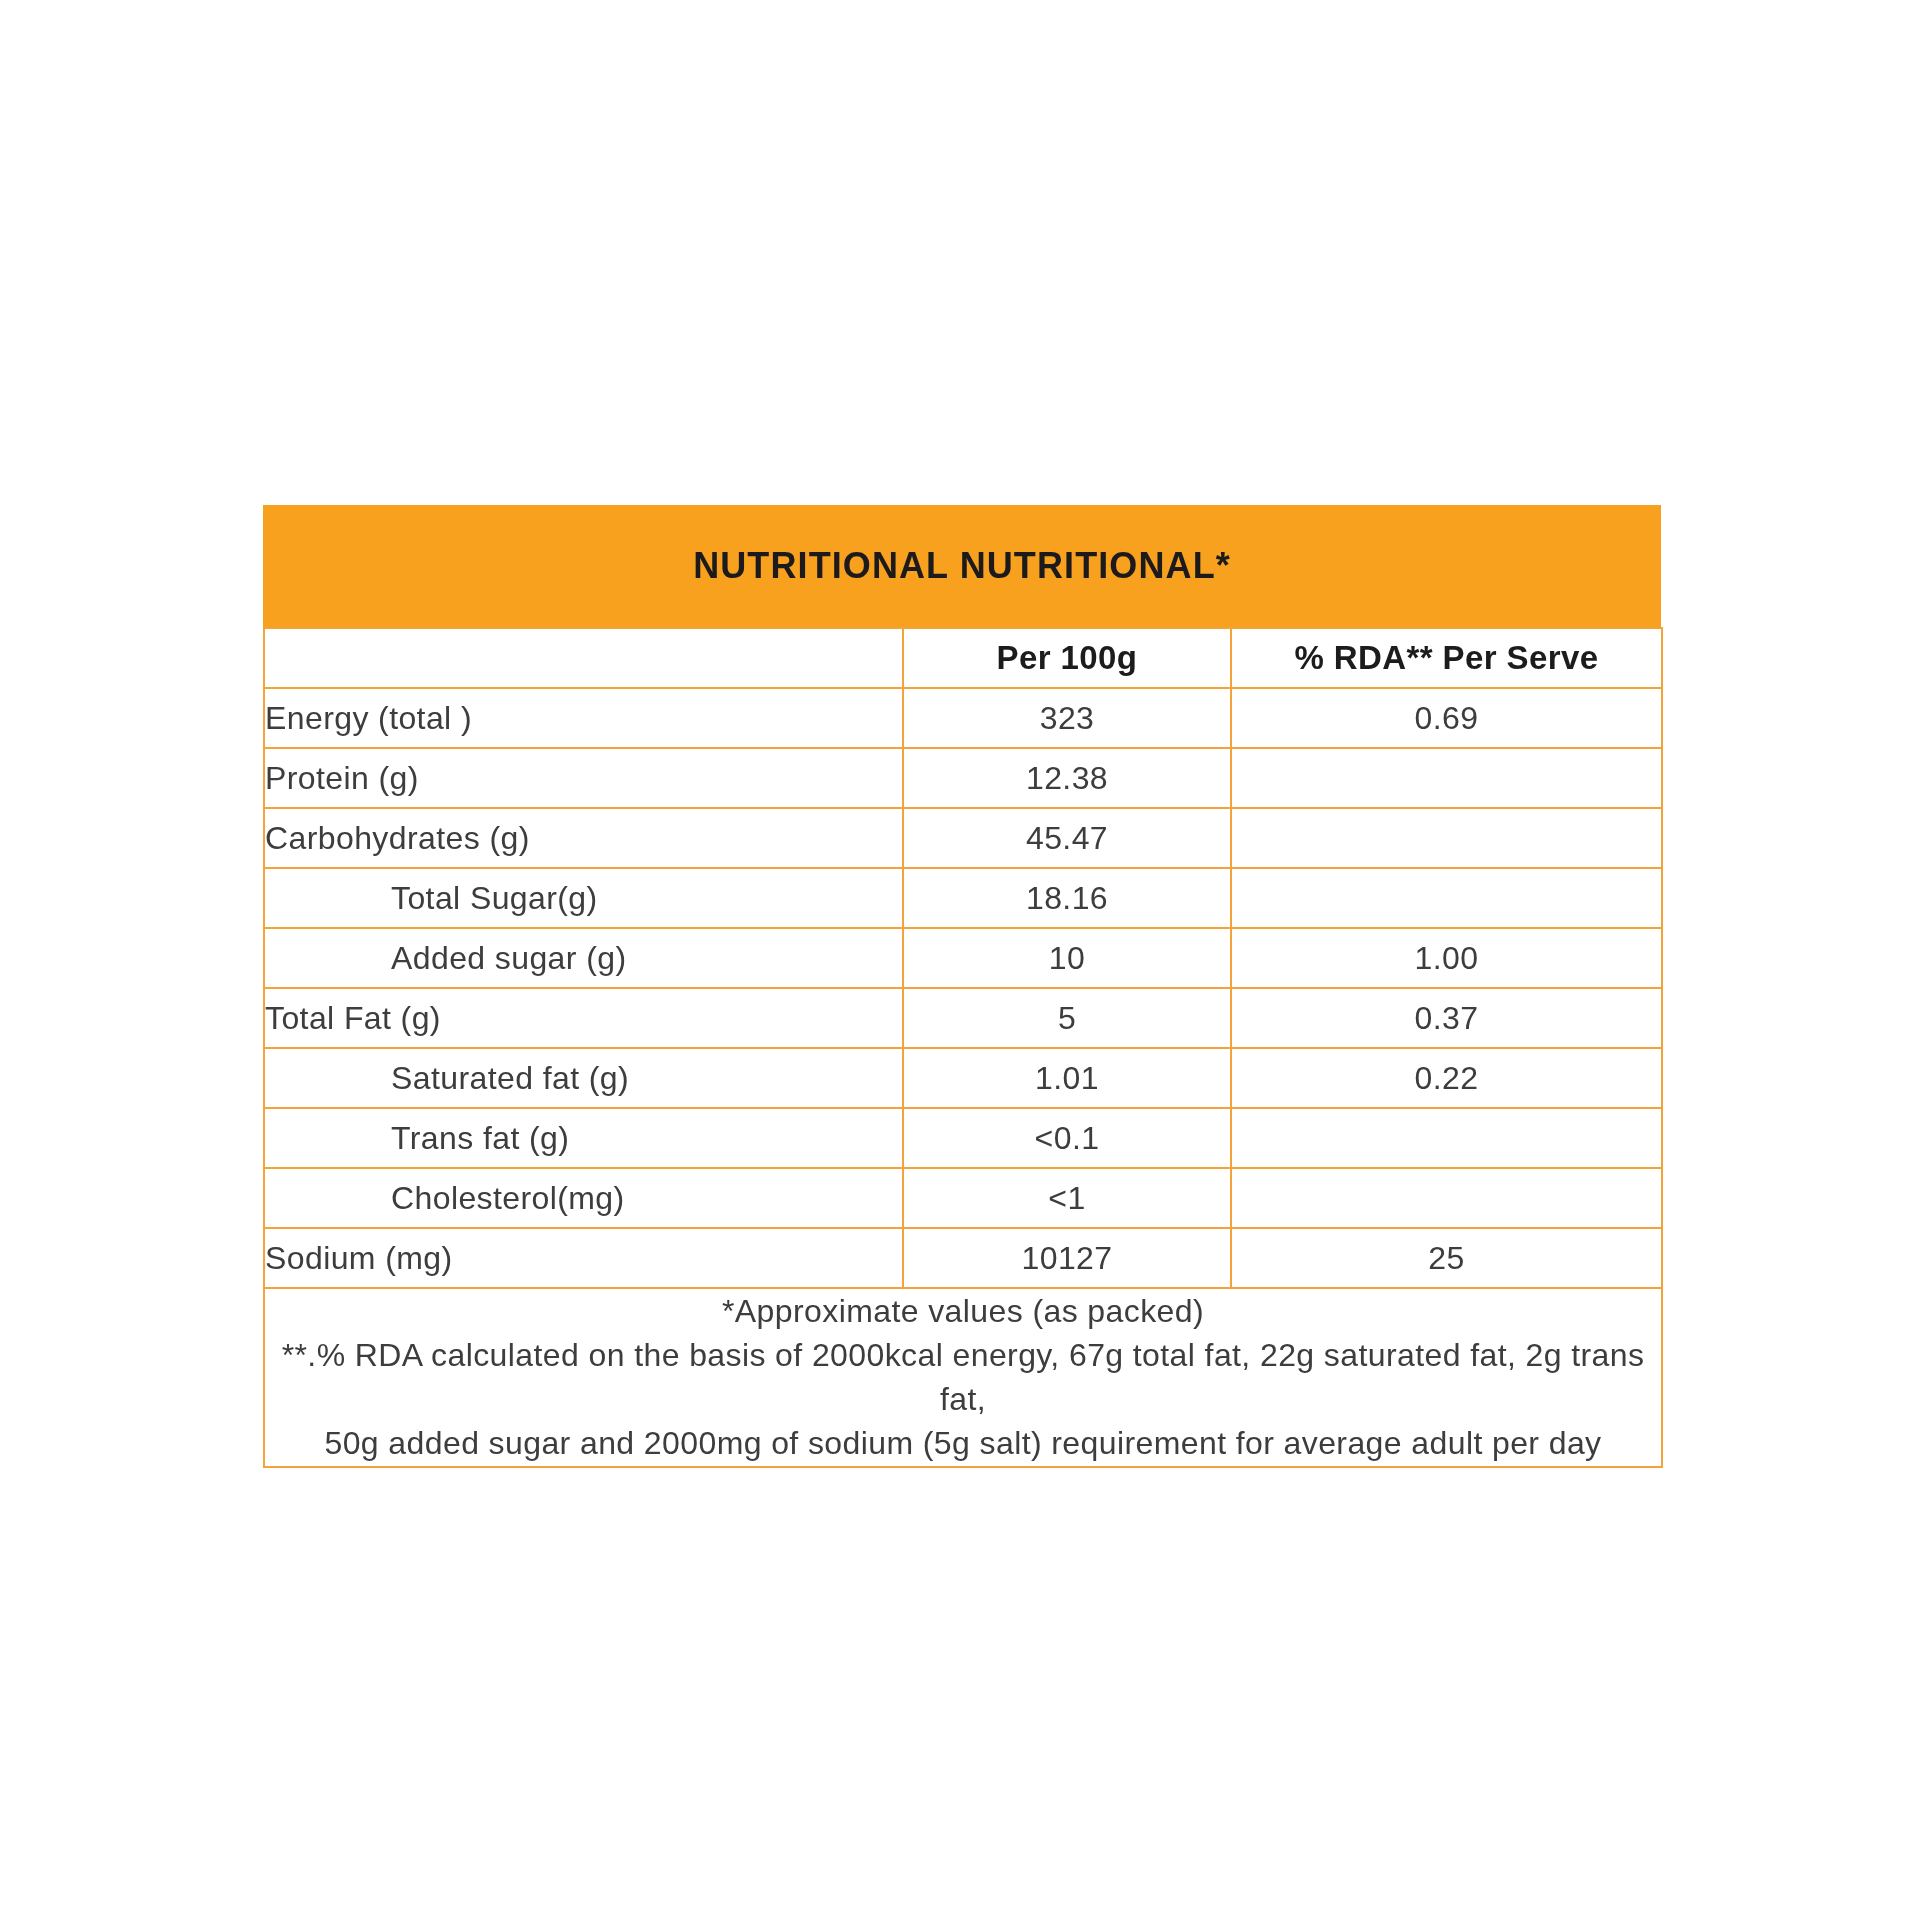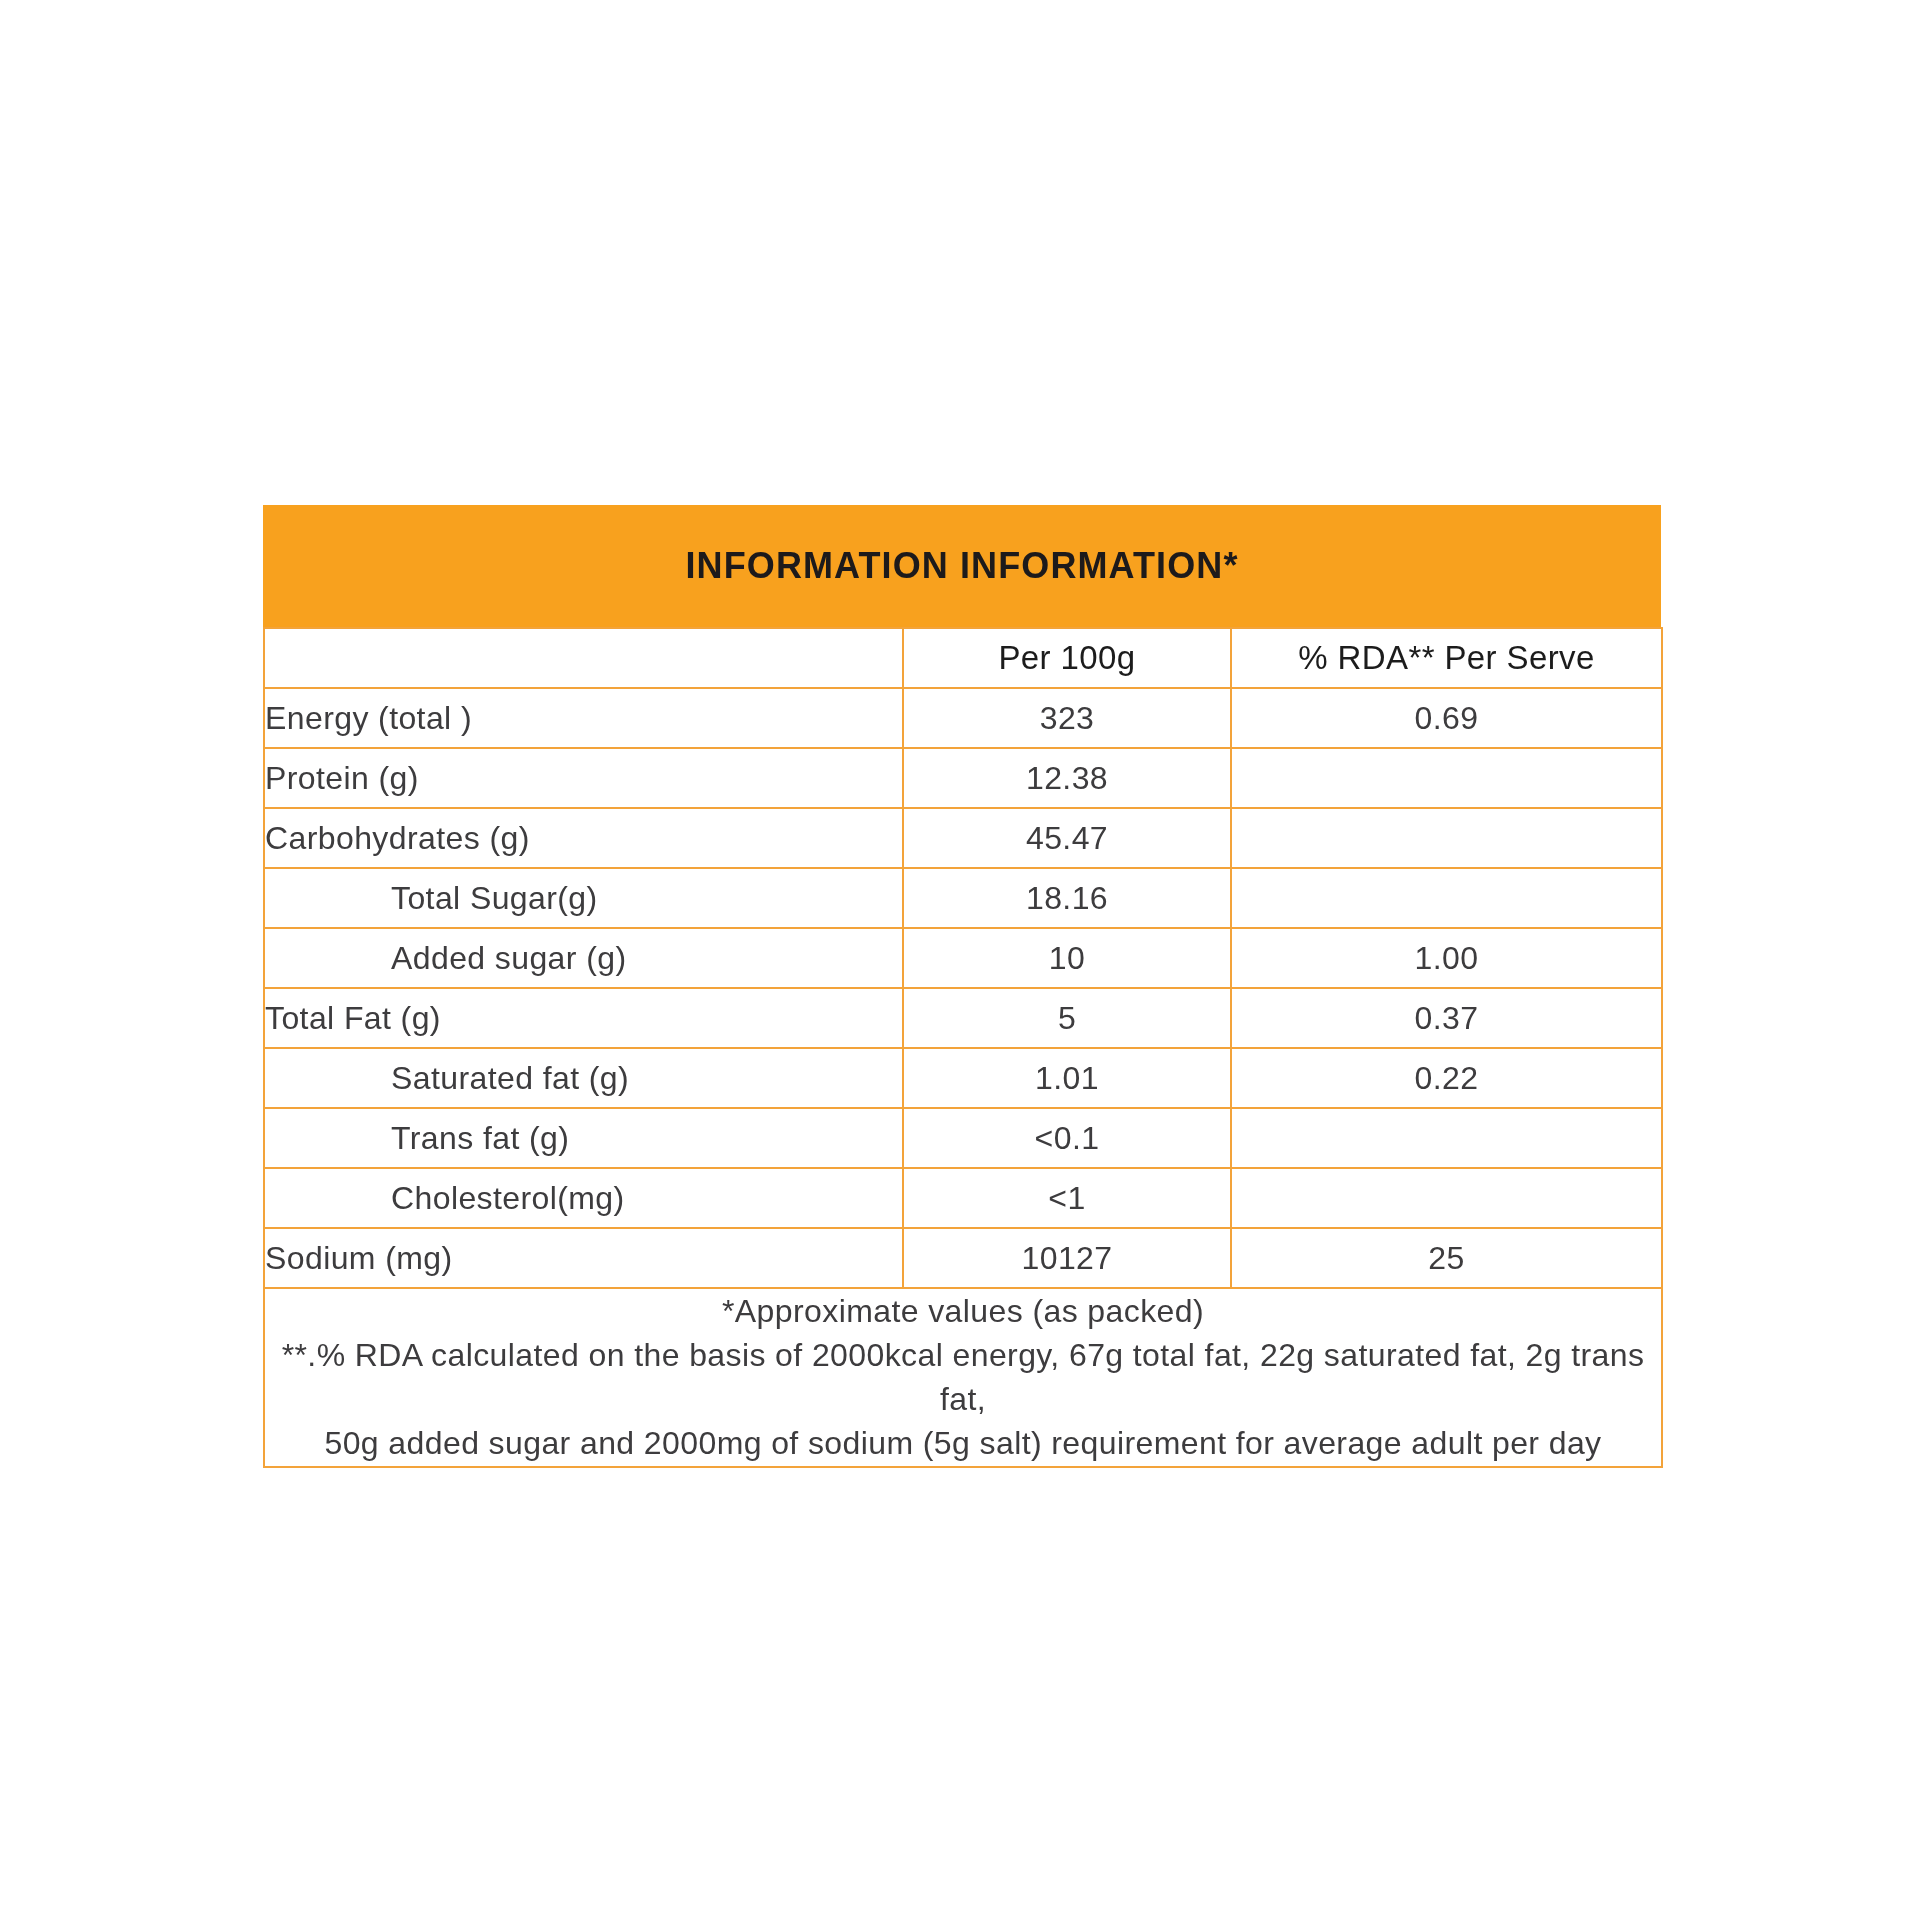"INFORMATION INFORMATION*" div.banner-title { text: INFORMATION INFORMATION -> NUTRITIONAL NUTRITIONAL }
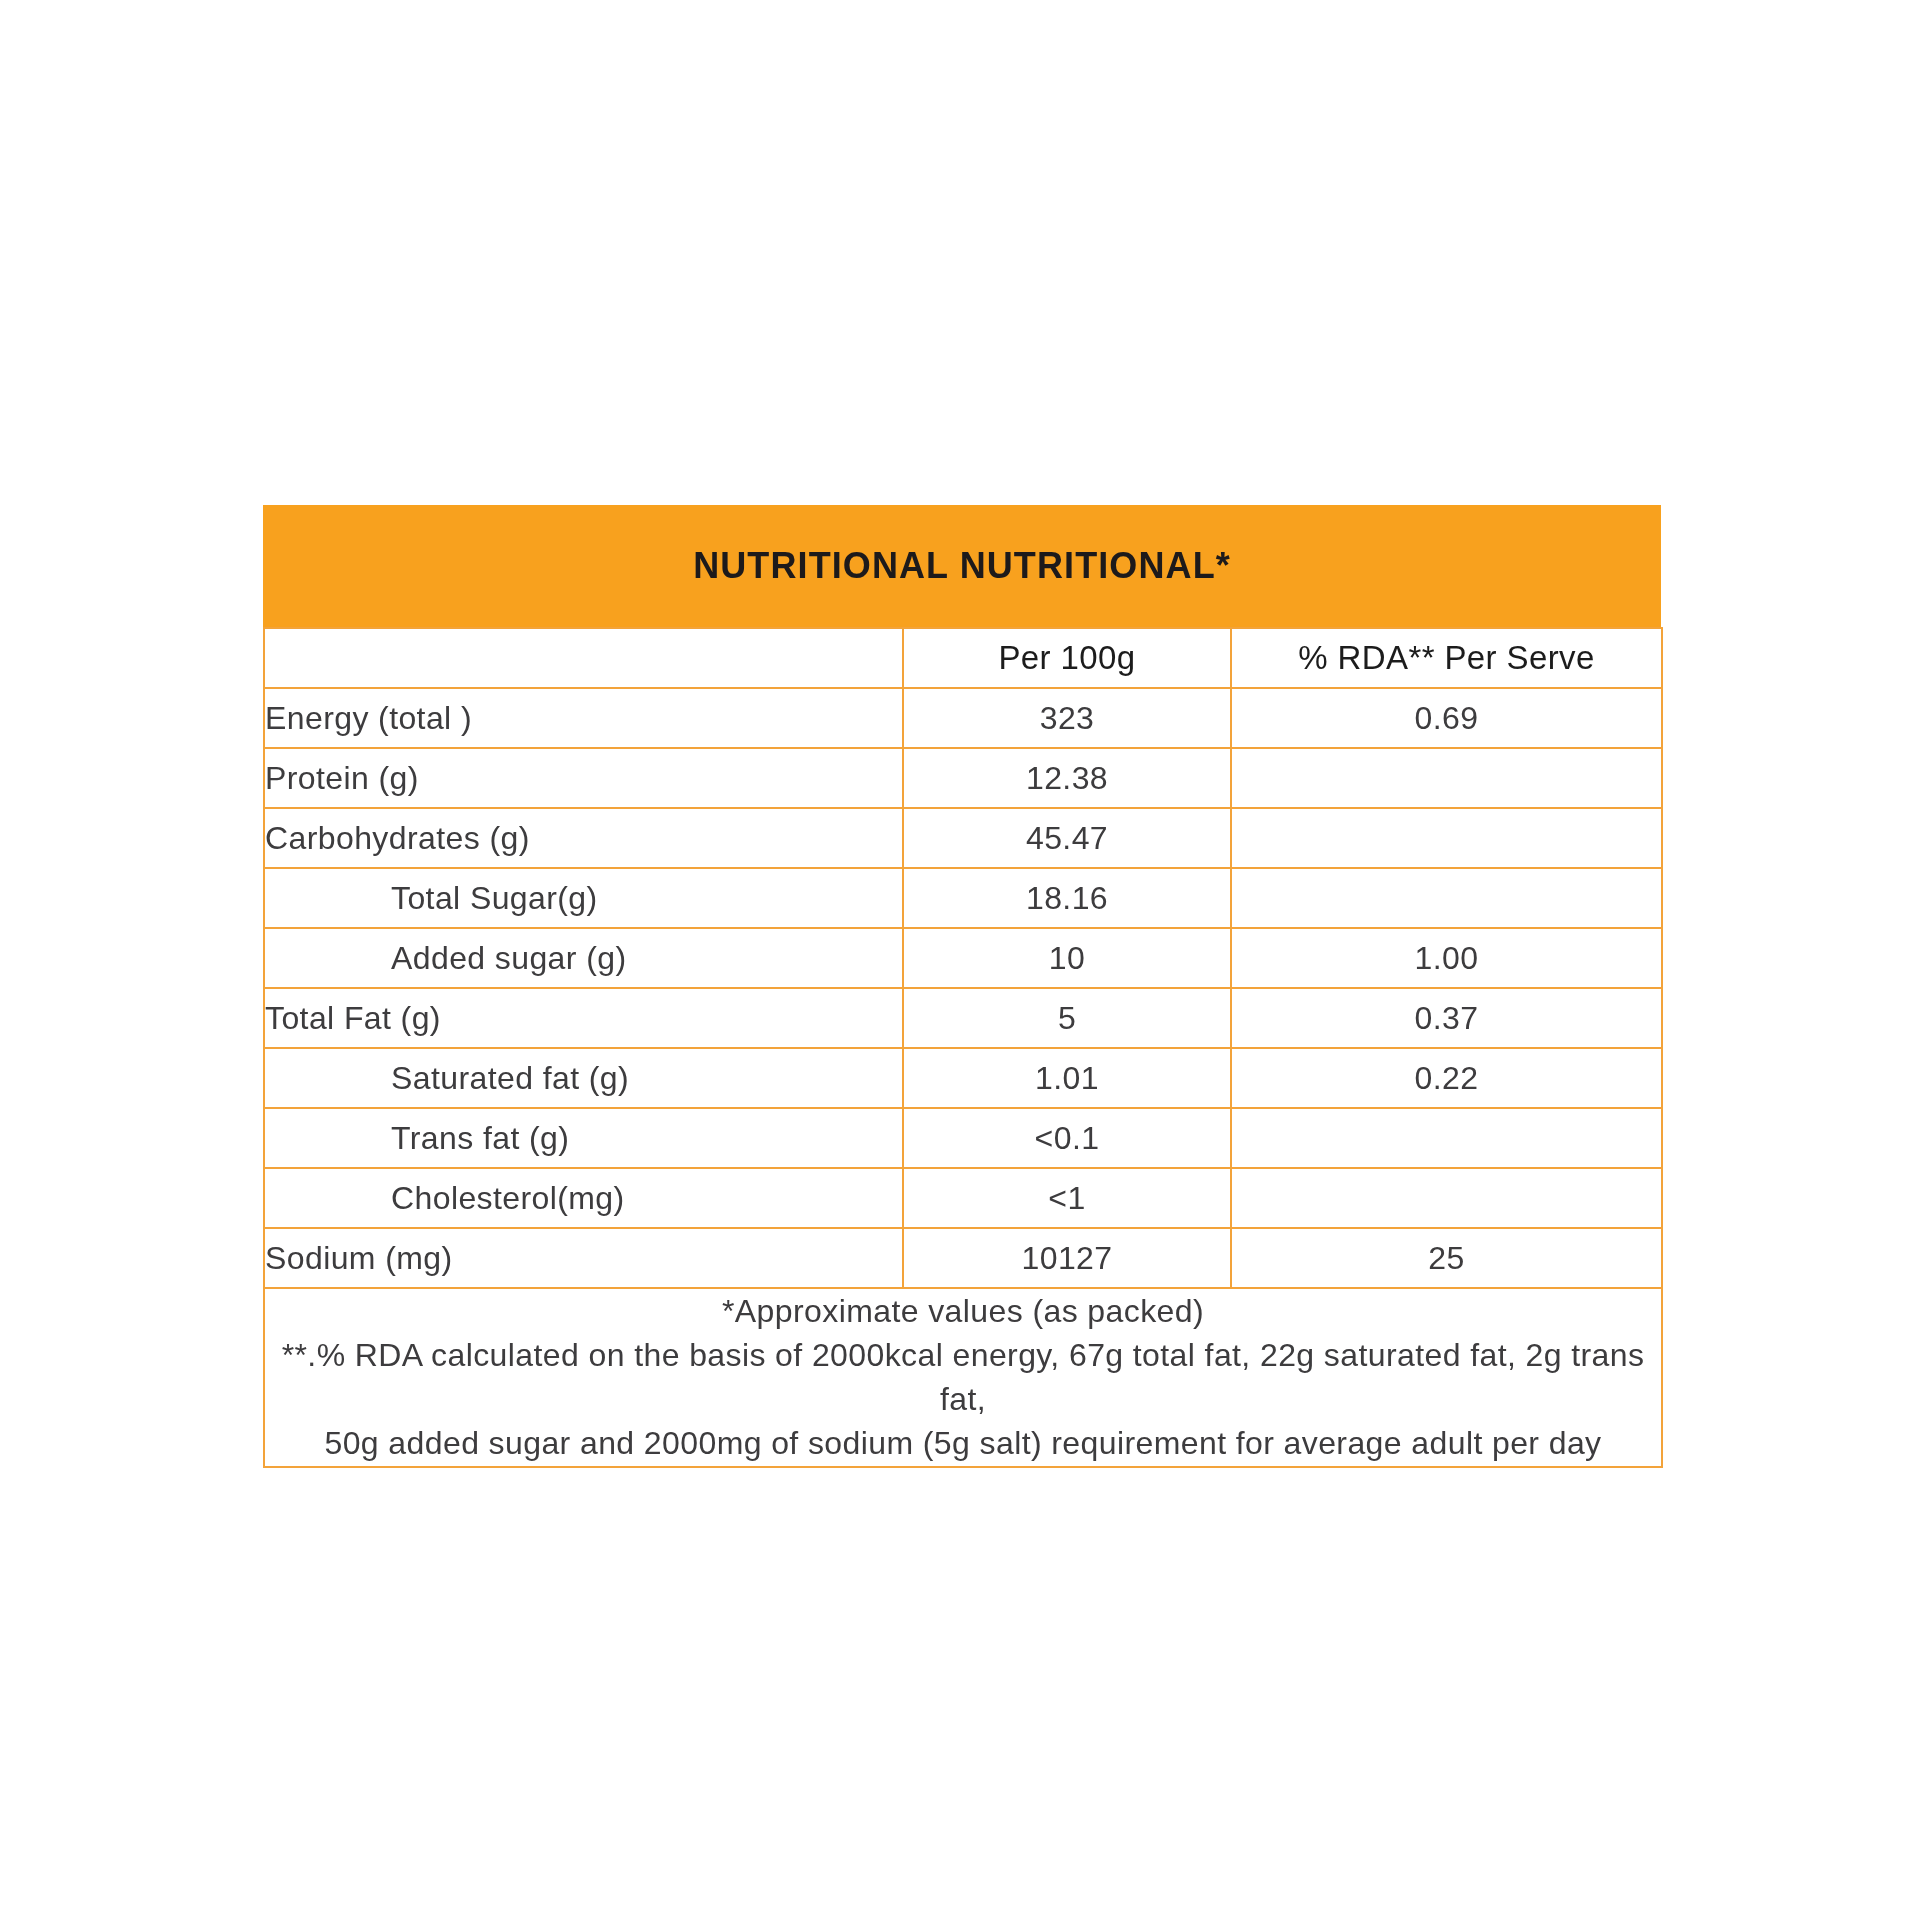"Per 100g" table.nutrition th { font-weight: 400 -> 700 }
